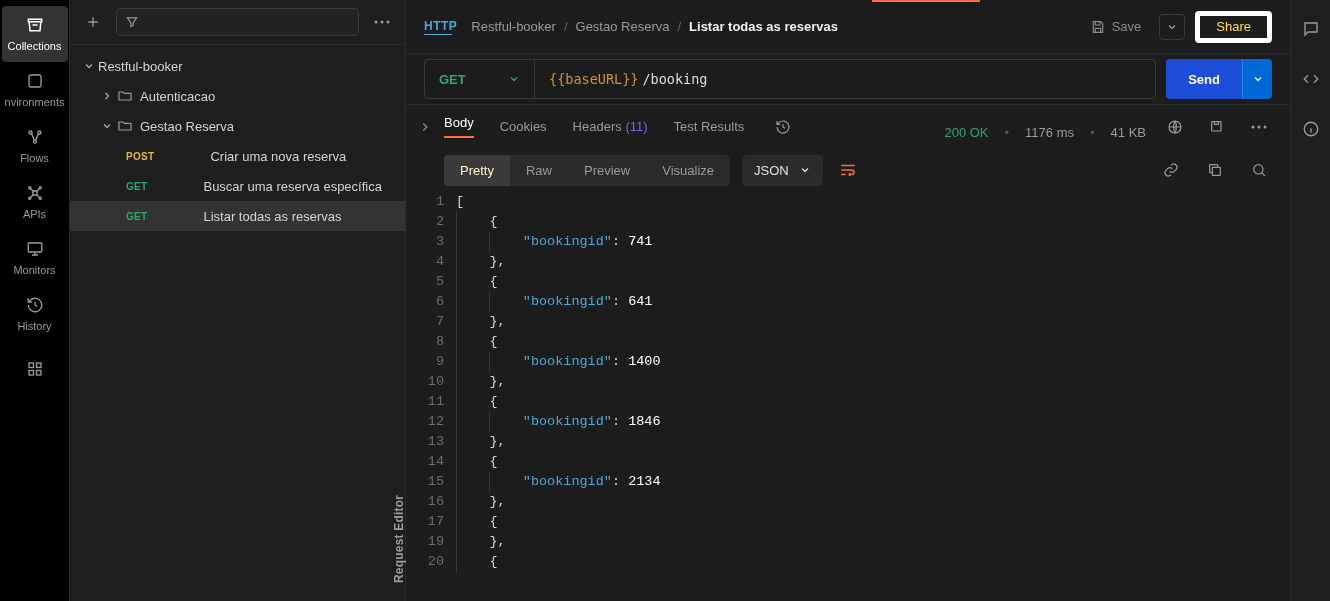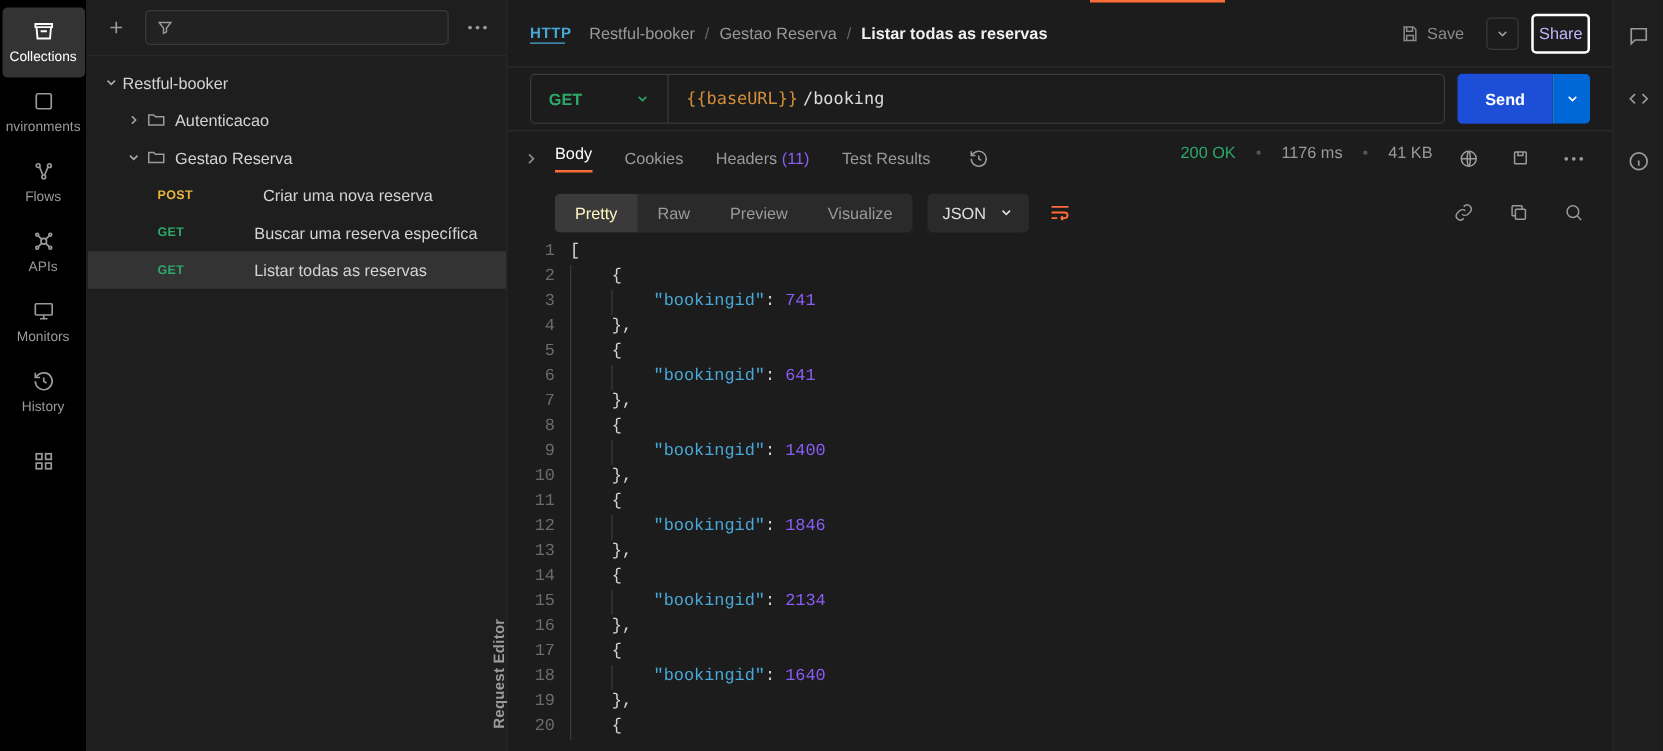"Share" .share-btn { border: 2px solid #ffffff -> 5px solid #ffffff; color: #c4b5fd -> #fde047; padding: 0 4px -> 0 16px }
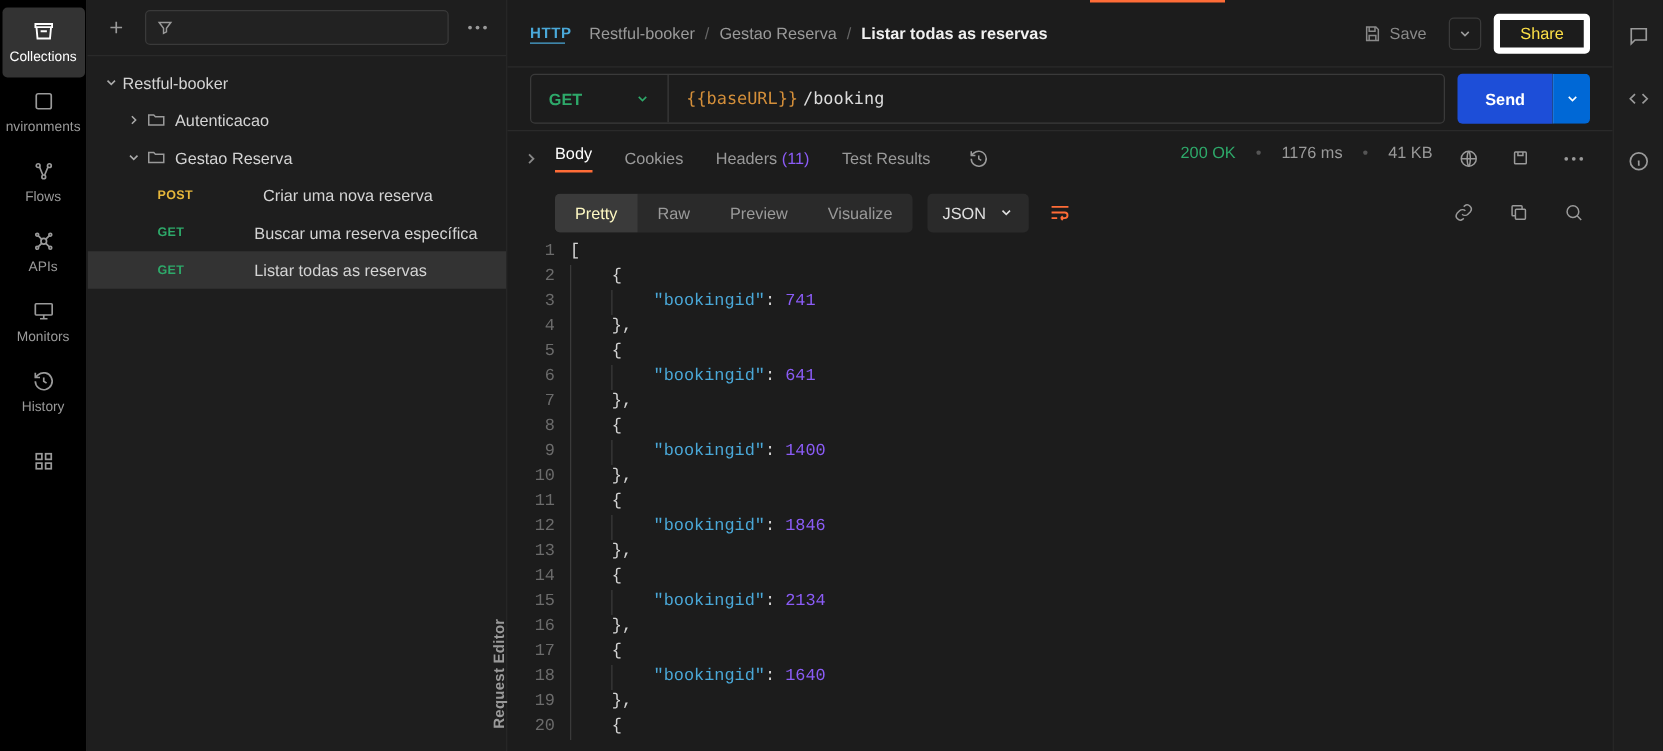"200 OK" .resp-right { align-items: flex-start -> flex-end }
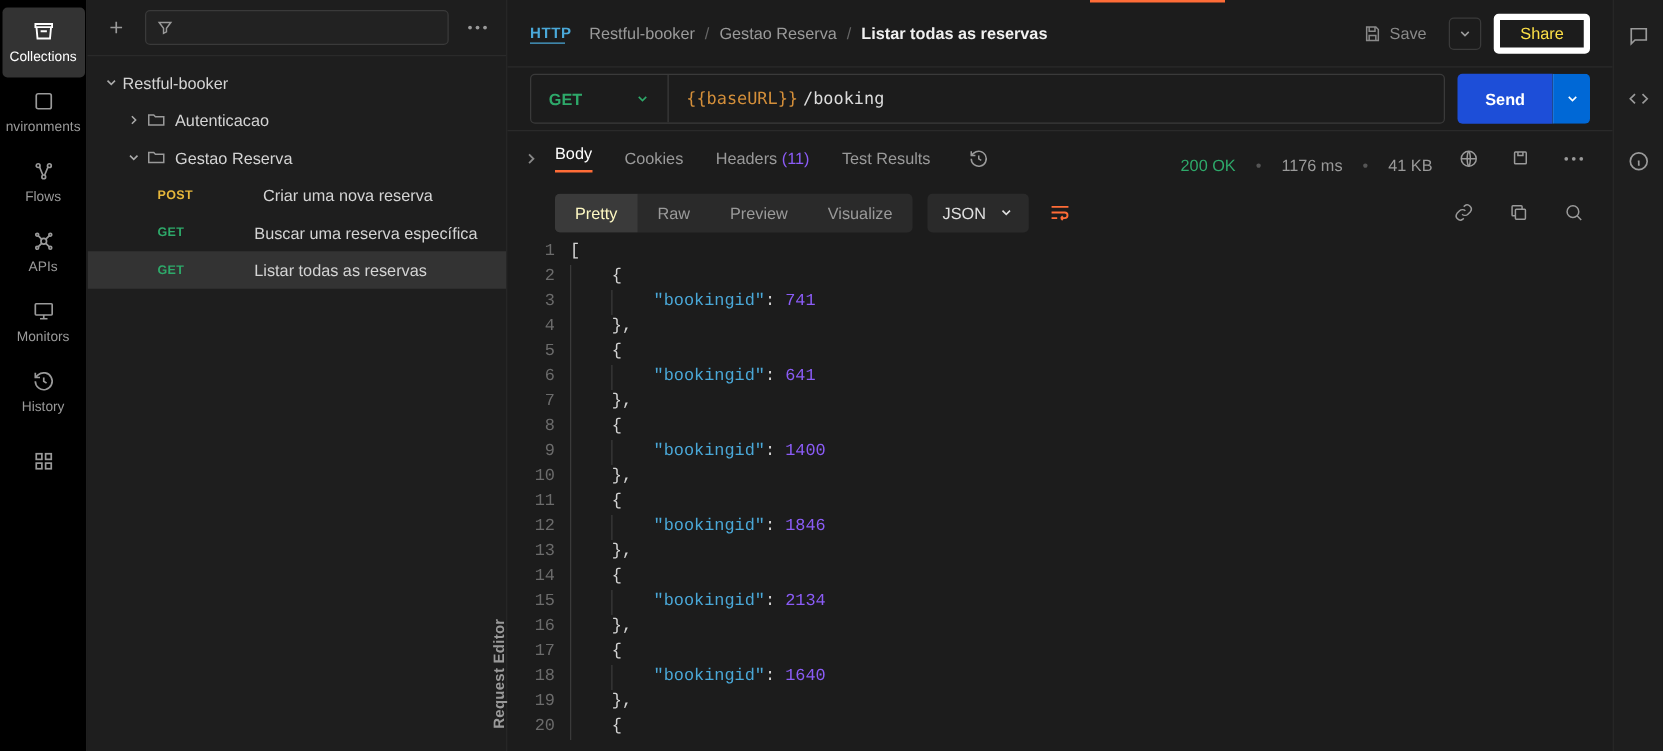"741" .n { color: #8b5cf6 -> #ffffff }
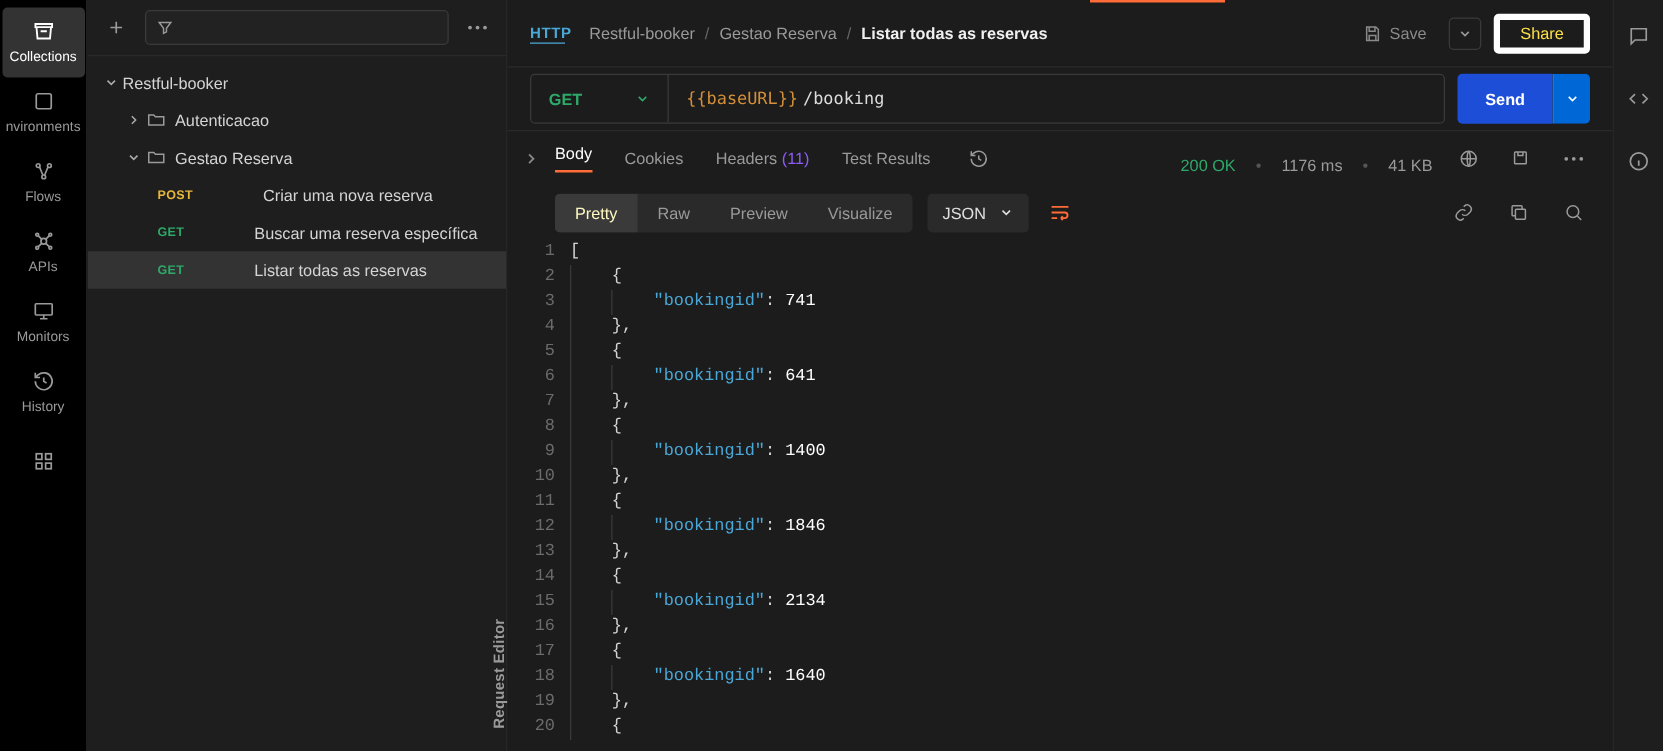"18" div.cl { html: <div> <div>18</div> <div><span></span> <span></span> <span>"bookingid"</span>: <span>1640</span></div> </div> -> none }
